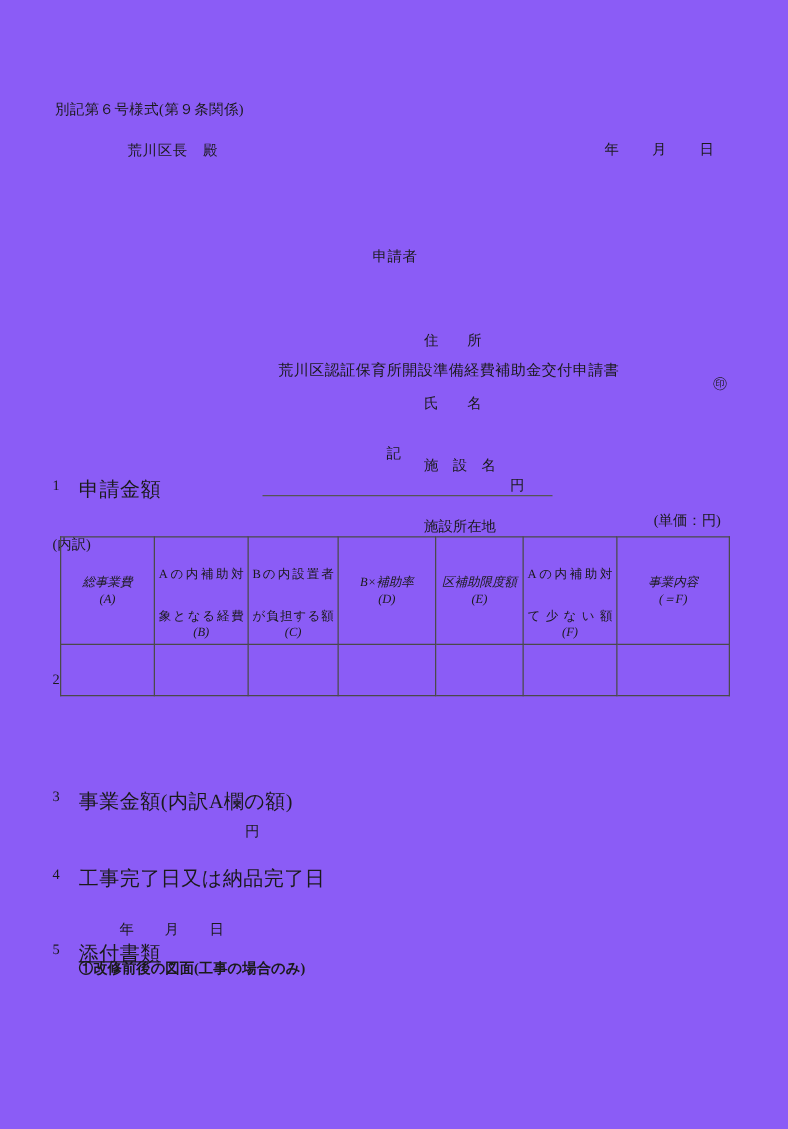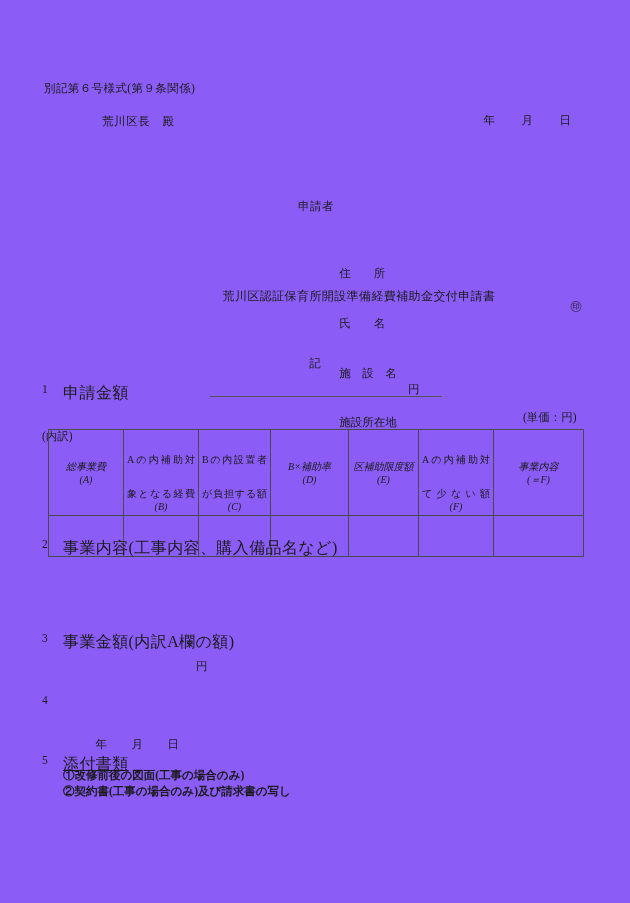"事業内容(工事内容、購入備品名など)" div.abs { html: <div>事業内容(工事内容、購入備品名など)</div> -> none }
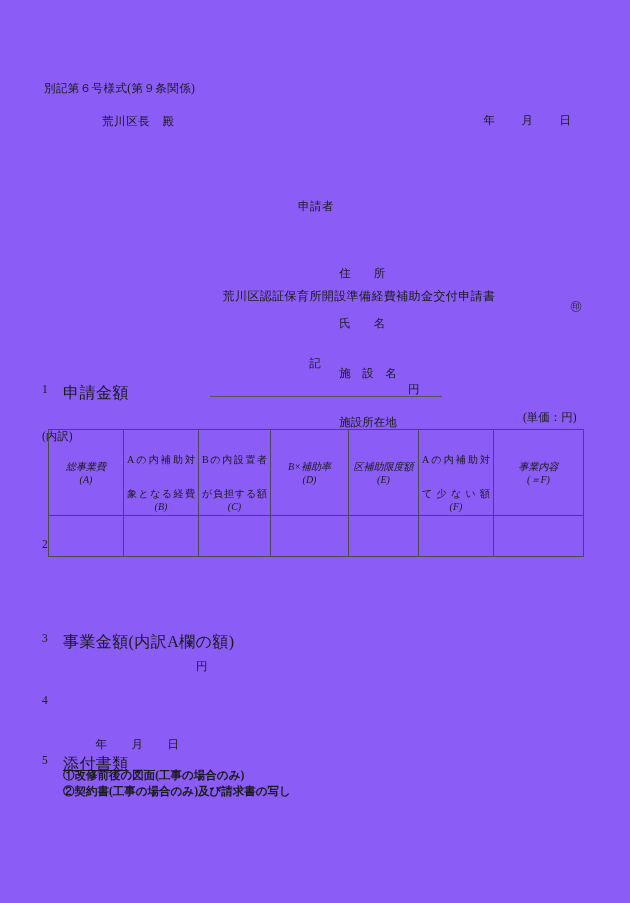"工事完了日又は納品完了日" div.abs { html: none -> <div>工事完了日又は納品完了日</div> }
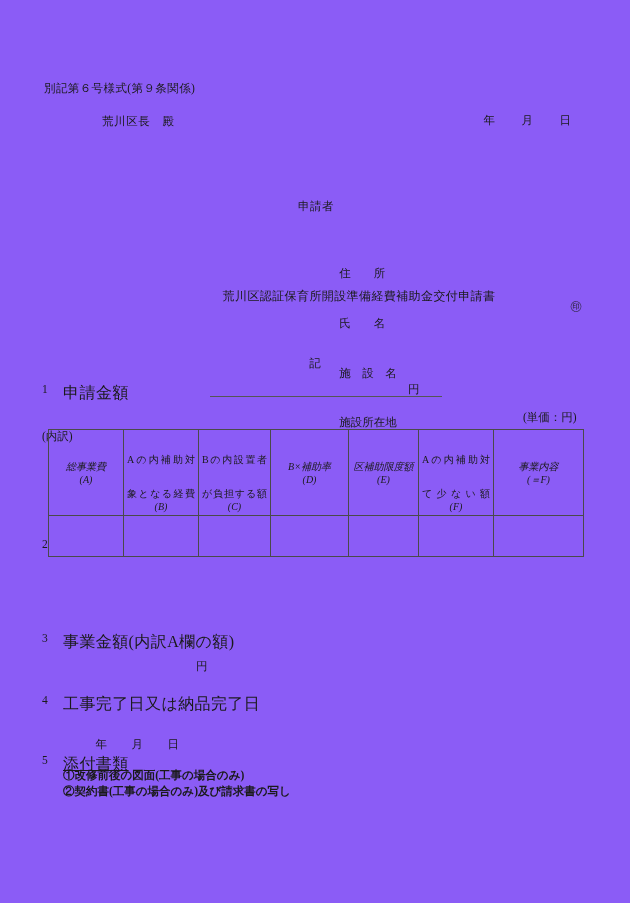"②契約書(工事の場合のみ)及び請求書の写し" div.att { html: <div>②契約書(工事の場合のみ)及び請求書の写し</div> -> none }
